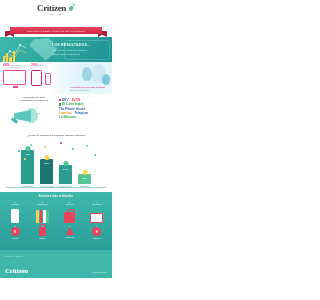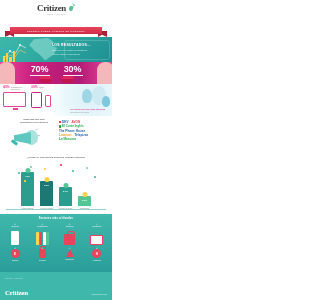"70%" div.pct { html: <div> <div> <span></span> <span></span> </div> <div> <div> <div>70%</div> <div></div> </div> <div> <div>30%</div> <div></div> </div> </div> <div> <span> <i></i> <i></i> </span> <span> <i></i> <i></i> </span> </div> </div> -> none }
